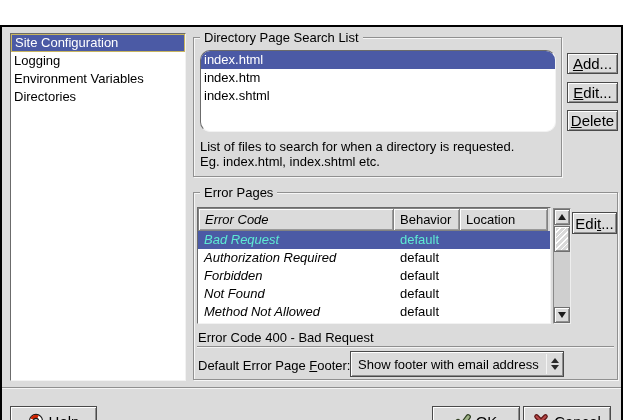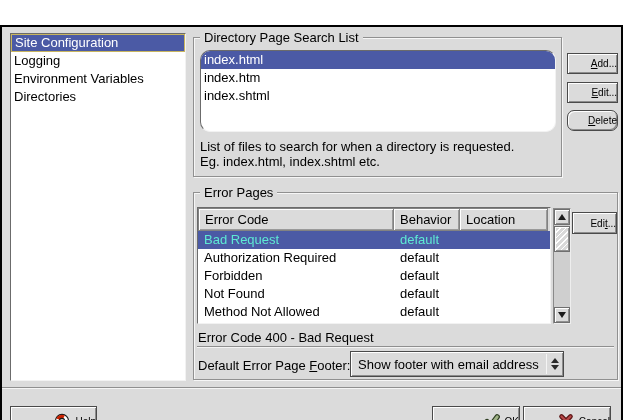"Add..." .btn { font-size: 10px -> 15px; justify-content: flex-end -> center }
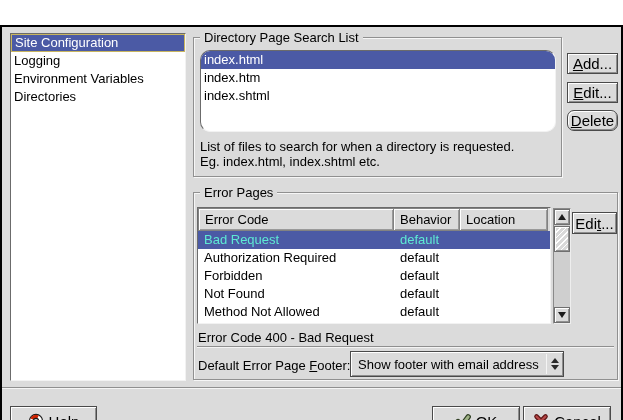"Delete" div.btn { border-radius: 7px -> none }
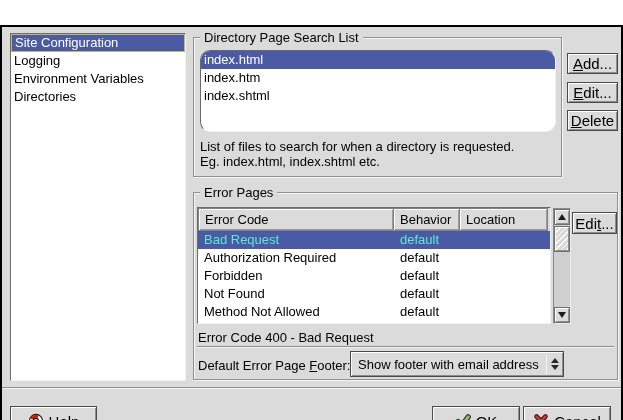"Error Code" .col-code { font-style: none -> italic }
